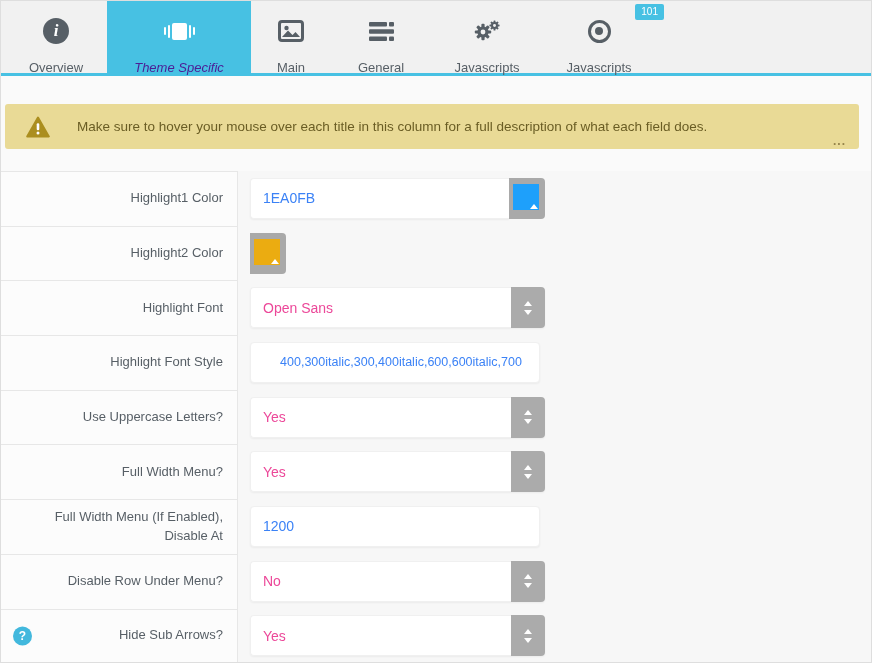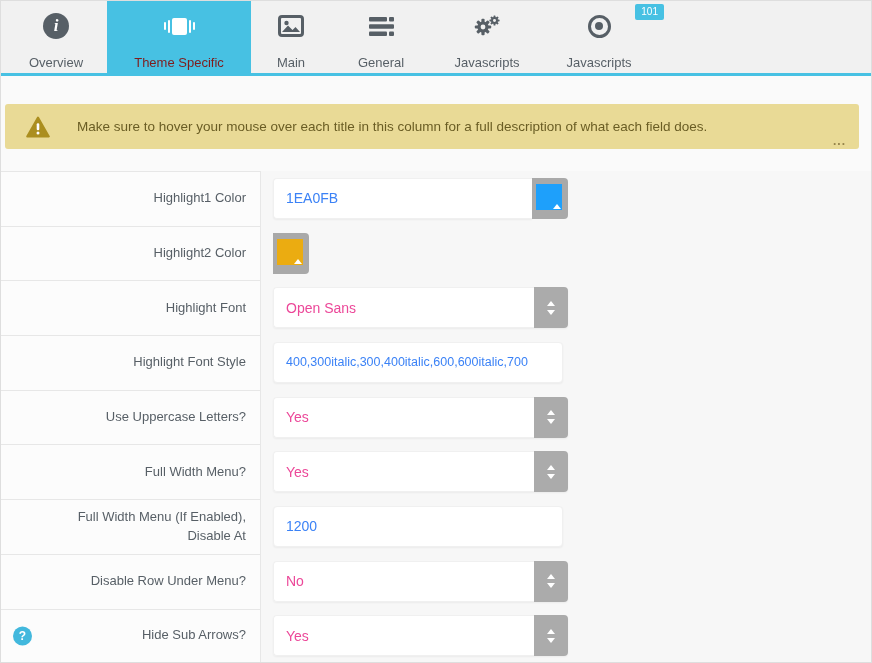"101" .tab { justify-content: none -> flex-end }
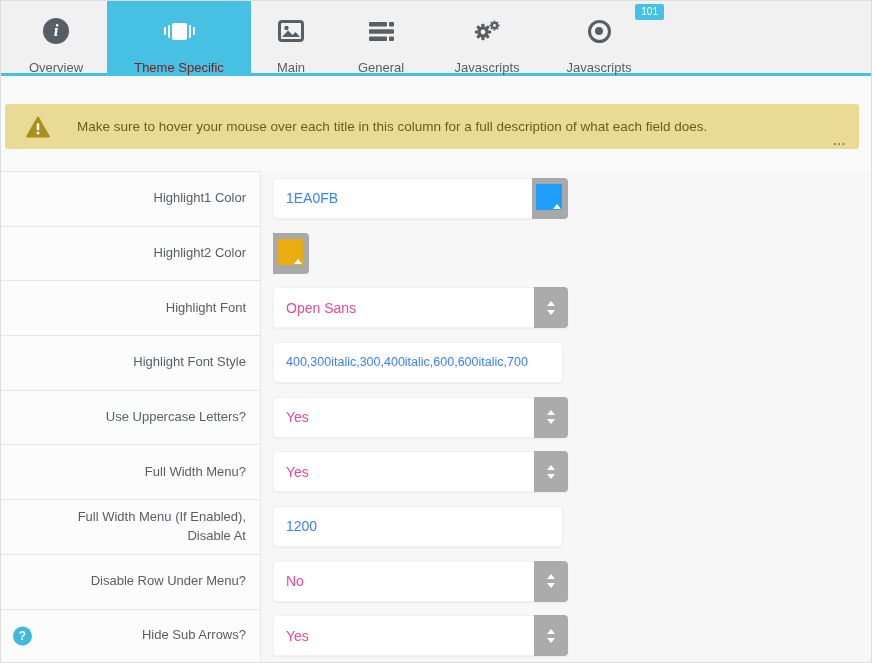"Theme Specific" .tab.active { color: #7f1d1d -> #4c1d95; font-style: none -> italic }
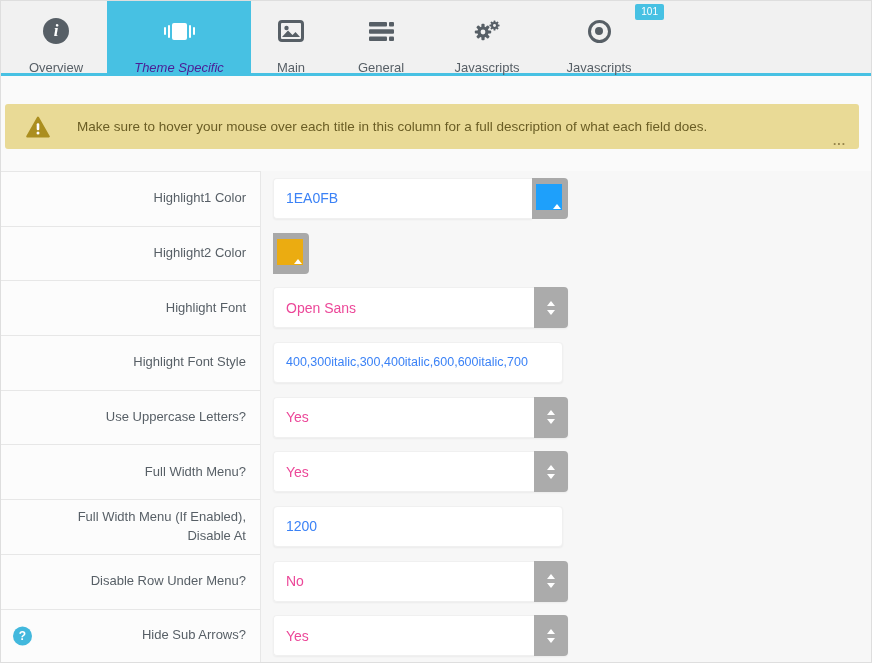"Highlight1 Color" .label-cell { width: 260px -> 237px }
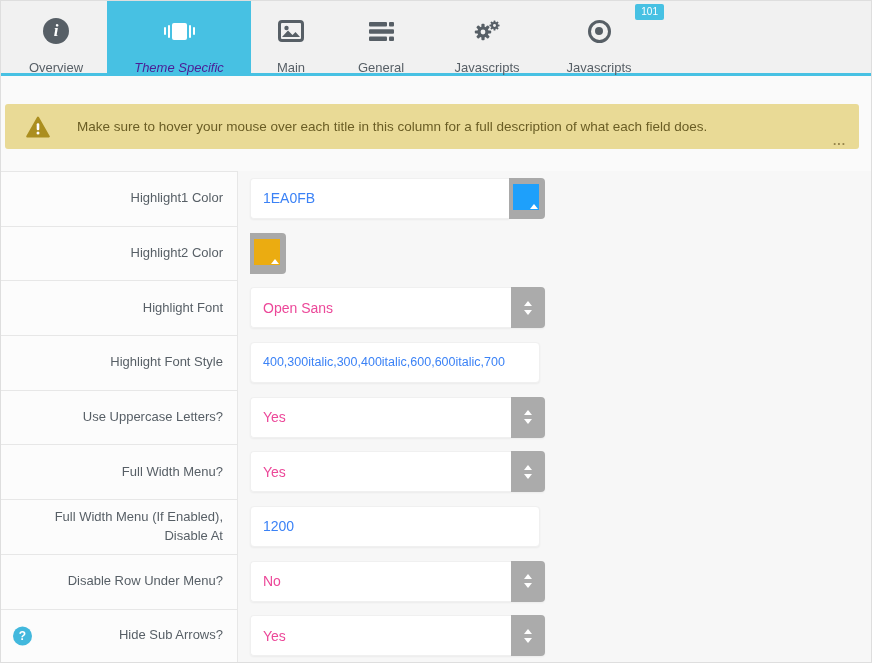"400,300italic,300,400italic,600,600itali" .text-input.long { text-align: none -> center }
